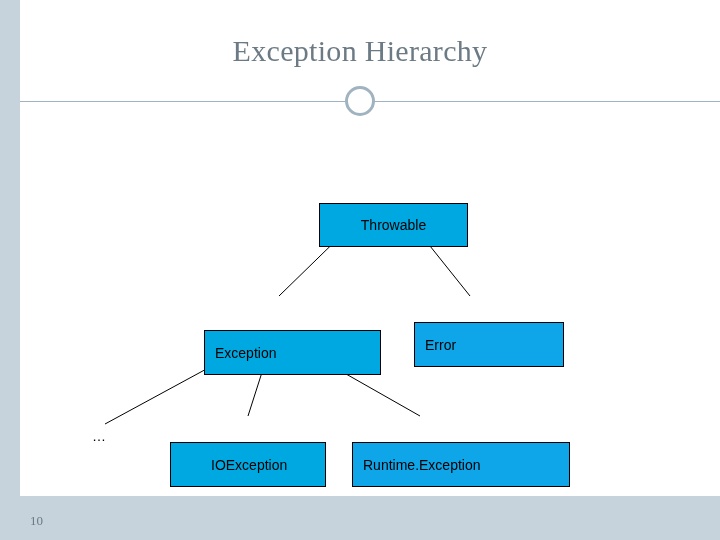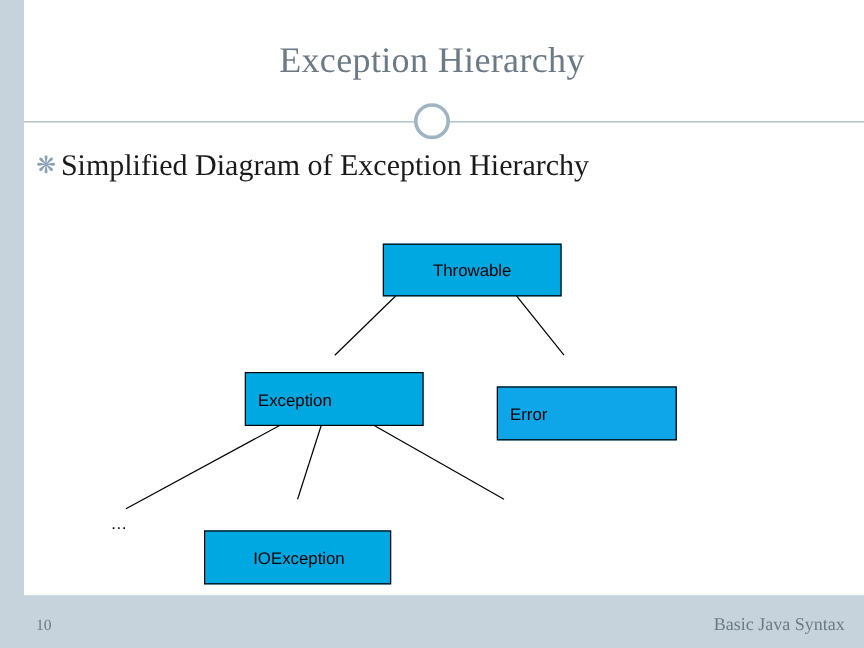"❋ Simplified Diagram of Exception" div.bullet-line { html: <div> <span>❋</span><span>Simplified Diagram of Exception Hierarchy</span> </div> -> none }
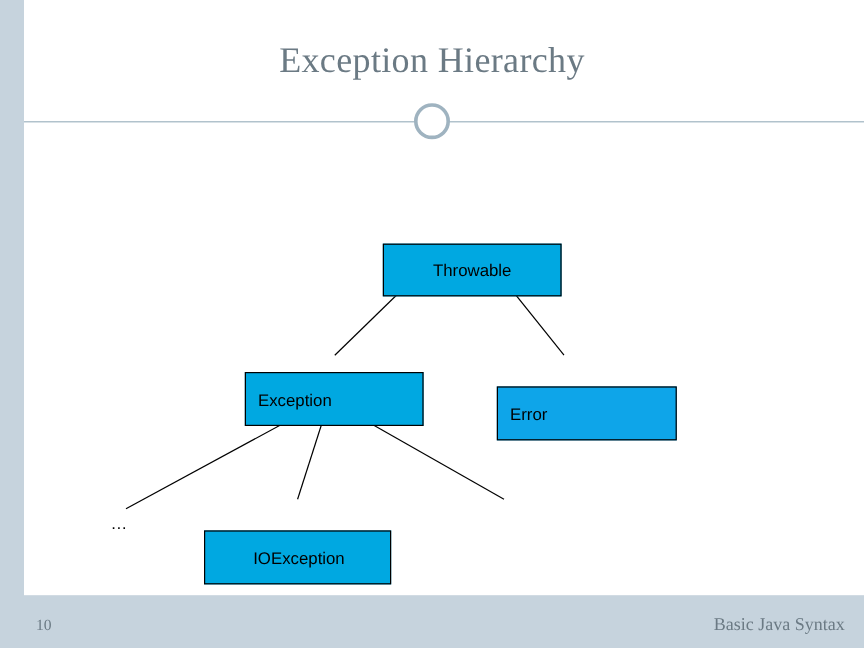"Exception" div.box { top: 284px -> 304px; width: 149px -> 177px }
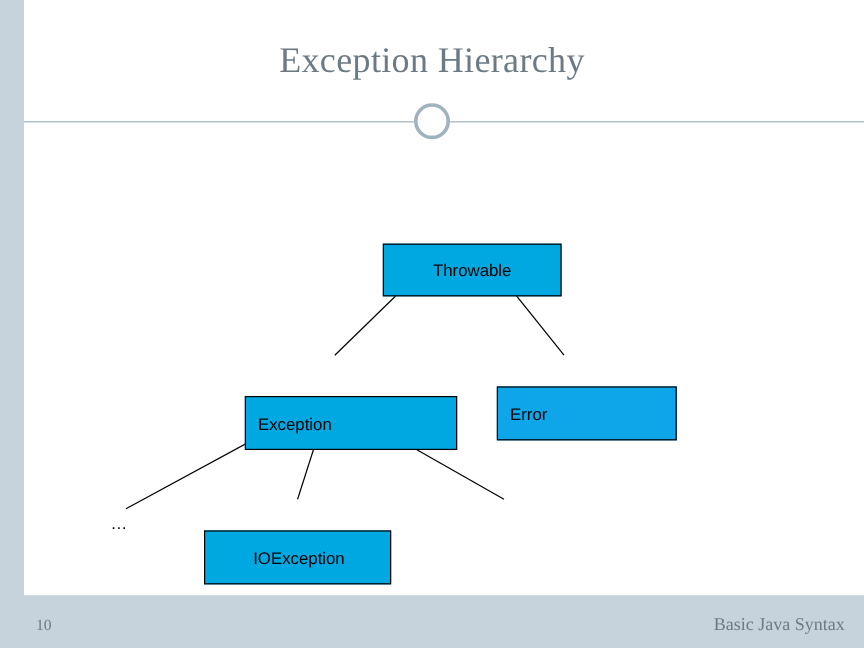"Runtime.Exception" div.box { html: none -> <div> <span>Runtime.Exception</span> </div> }
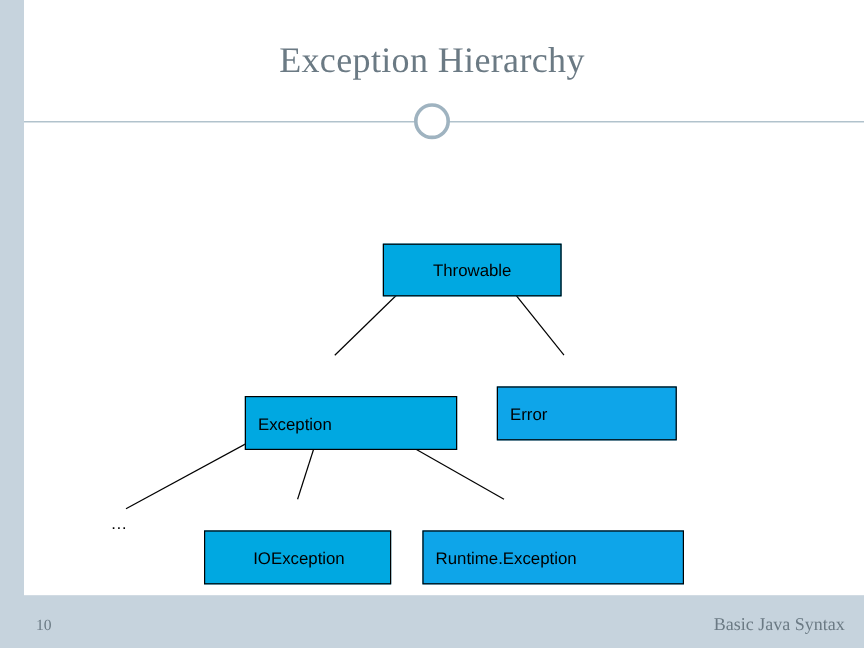"Basic Java Syntax" div.footer-text { html: <div>Basic Java Syntax</div> -> none }
